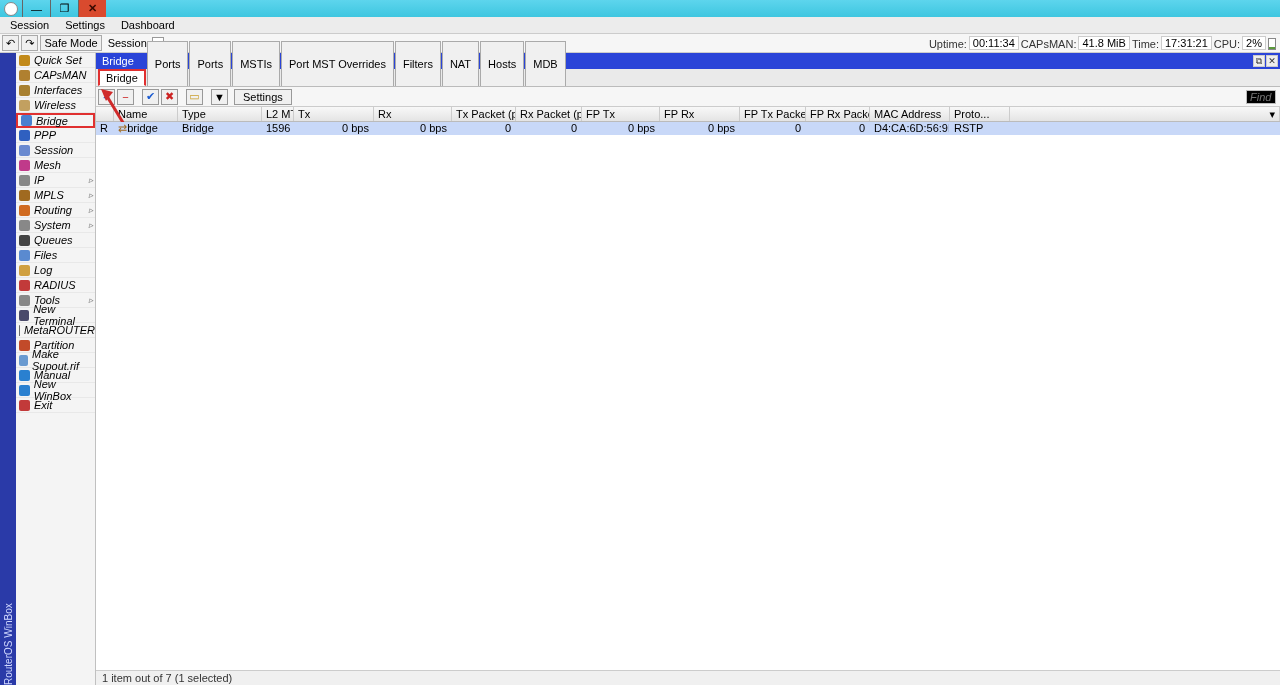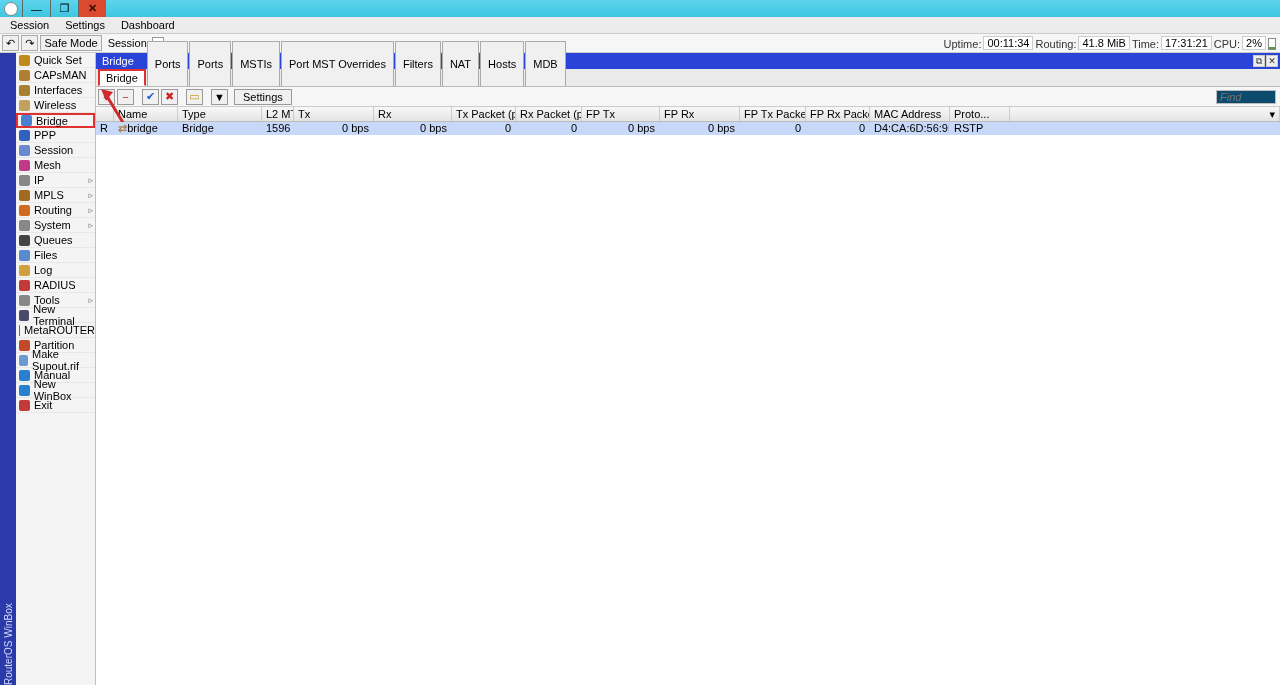"Routing:" span.status-label { text: Routing -> CAPsMAN }
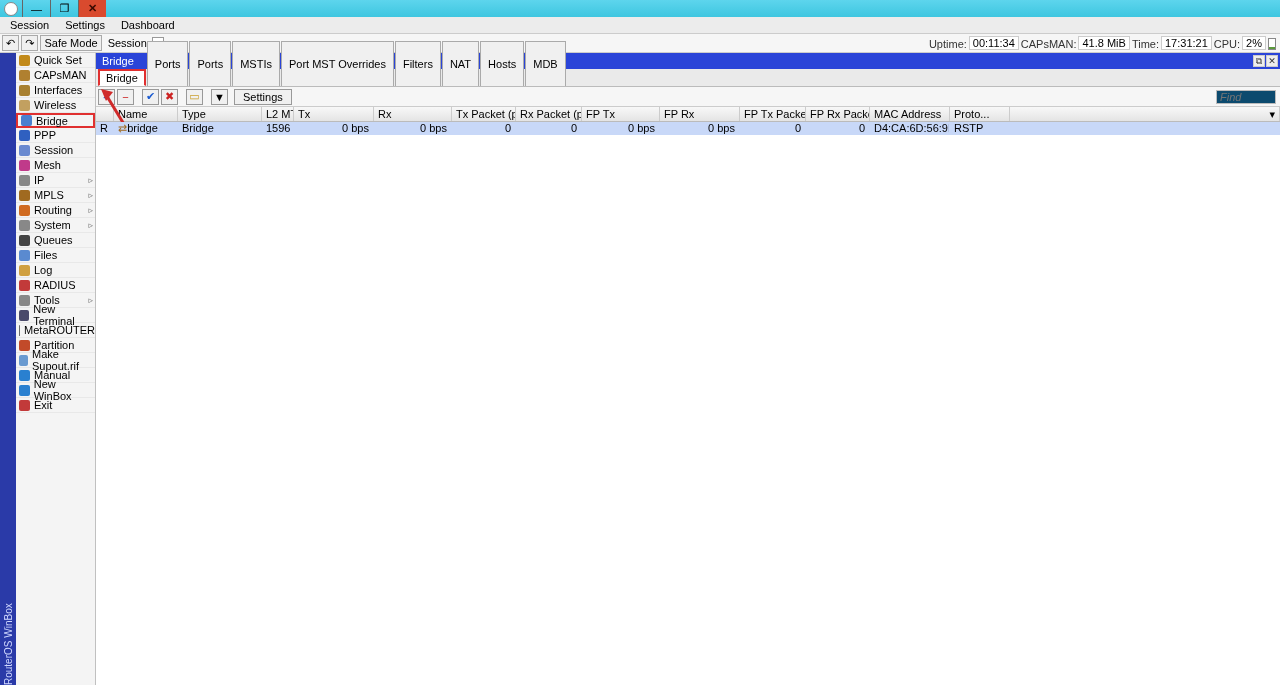"Quick Set" .sidebar .item { font-style: none -> italic }
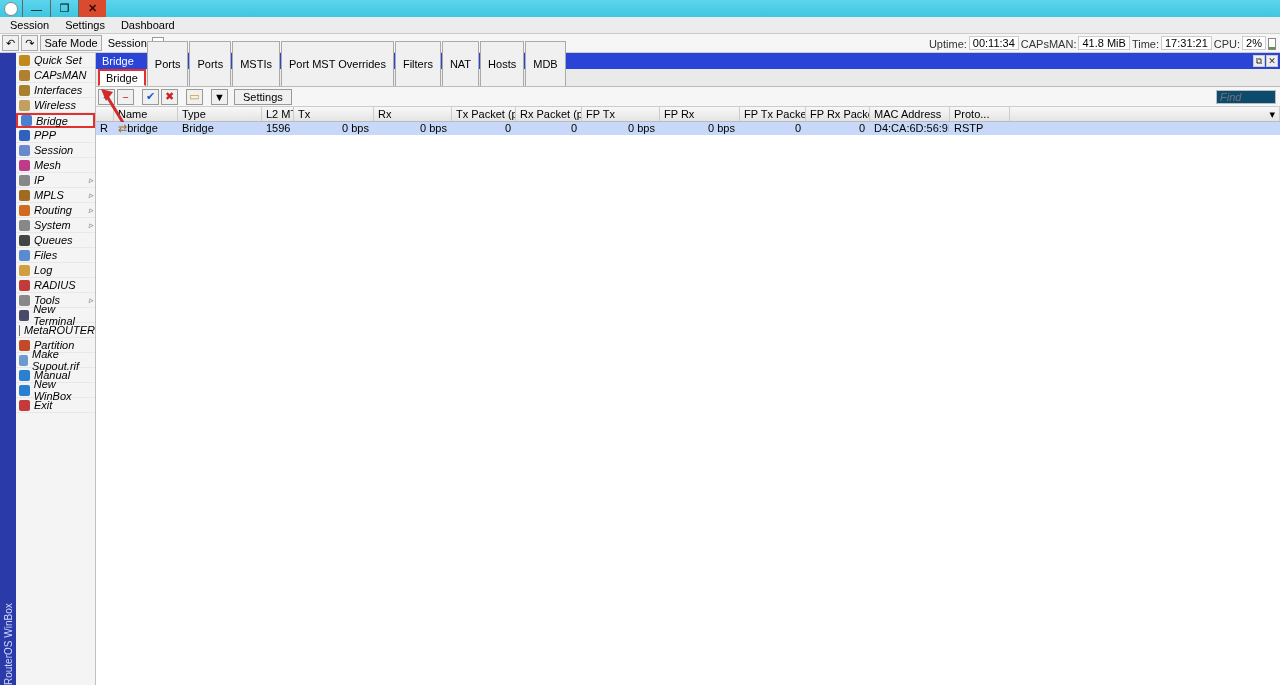"Find" .panel-toolbar .find-box { background: #0c4a6e -> #000000; width: 60px -> 30px }
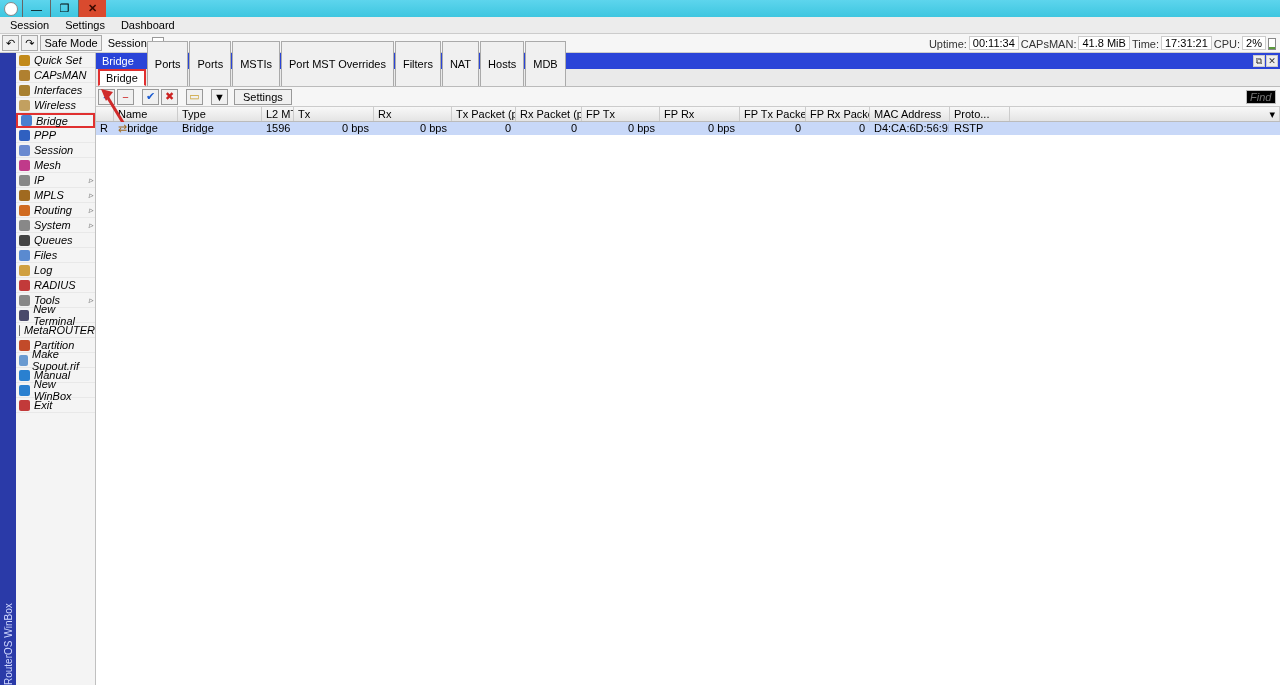"1 item out of 7" div.status-bar { html: none -> <div> <span>1 item out of 7 (1 selected)</span> </div> }
